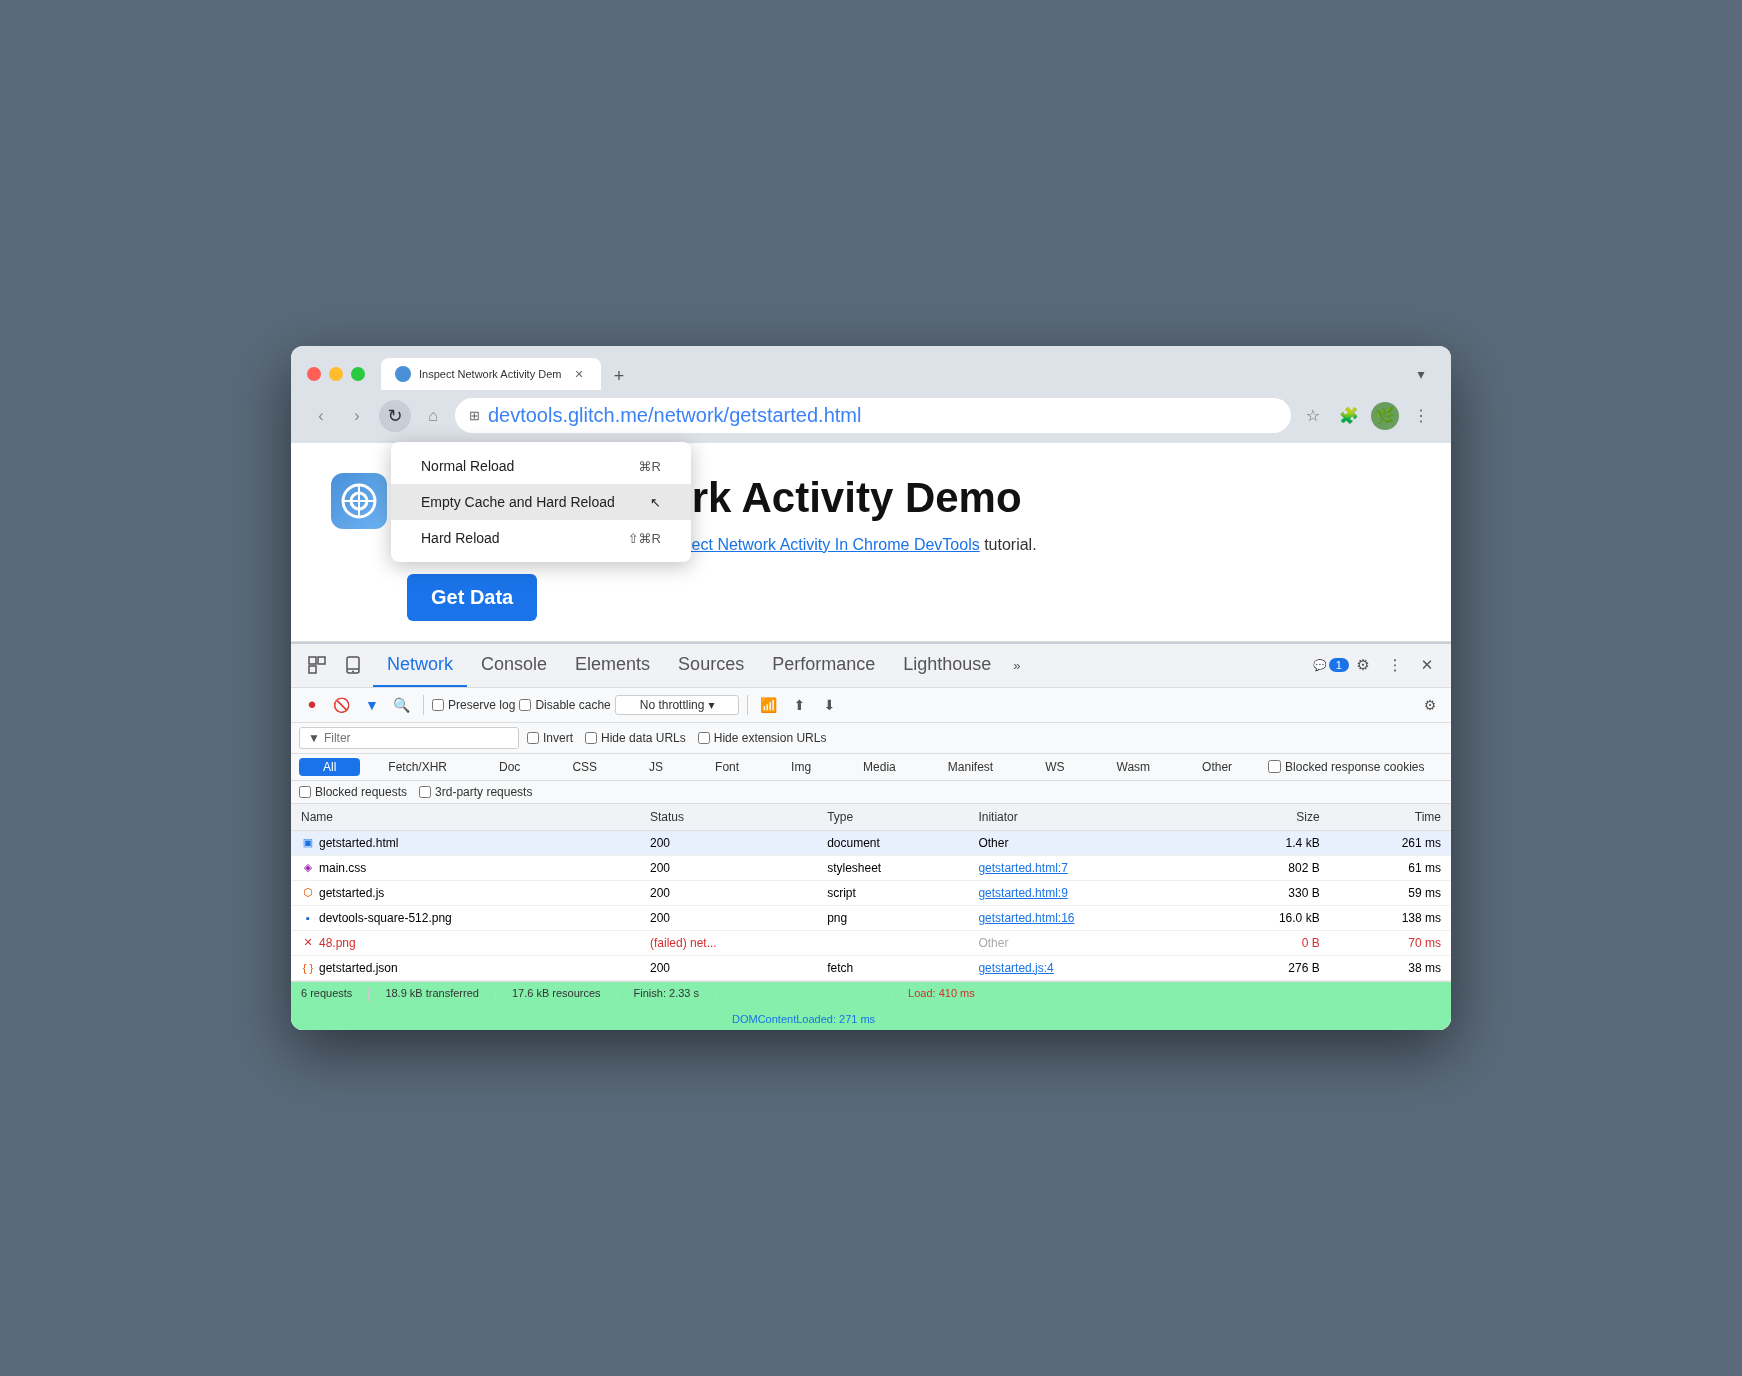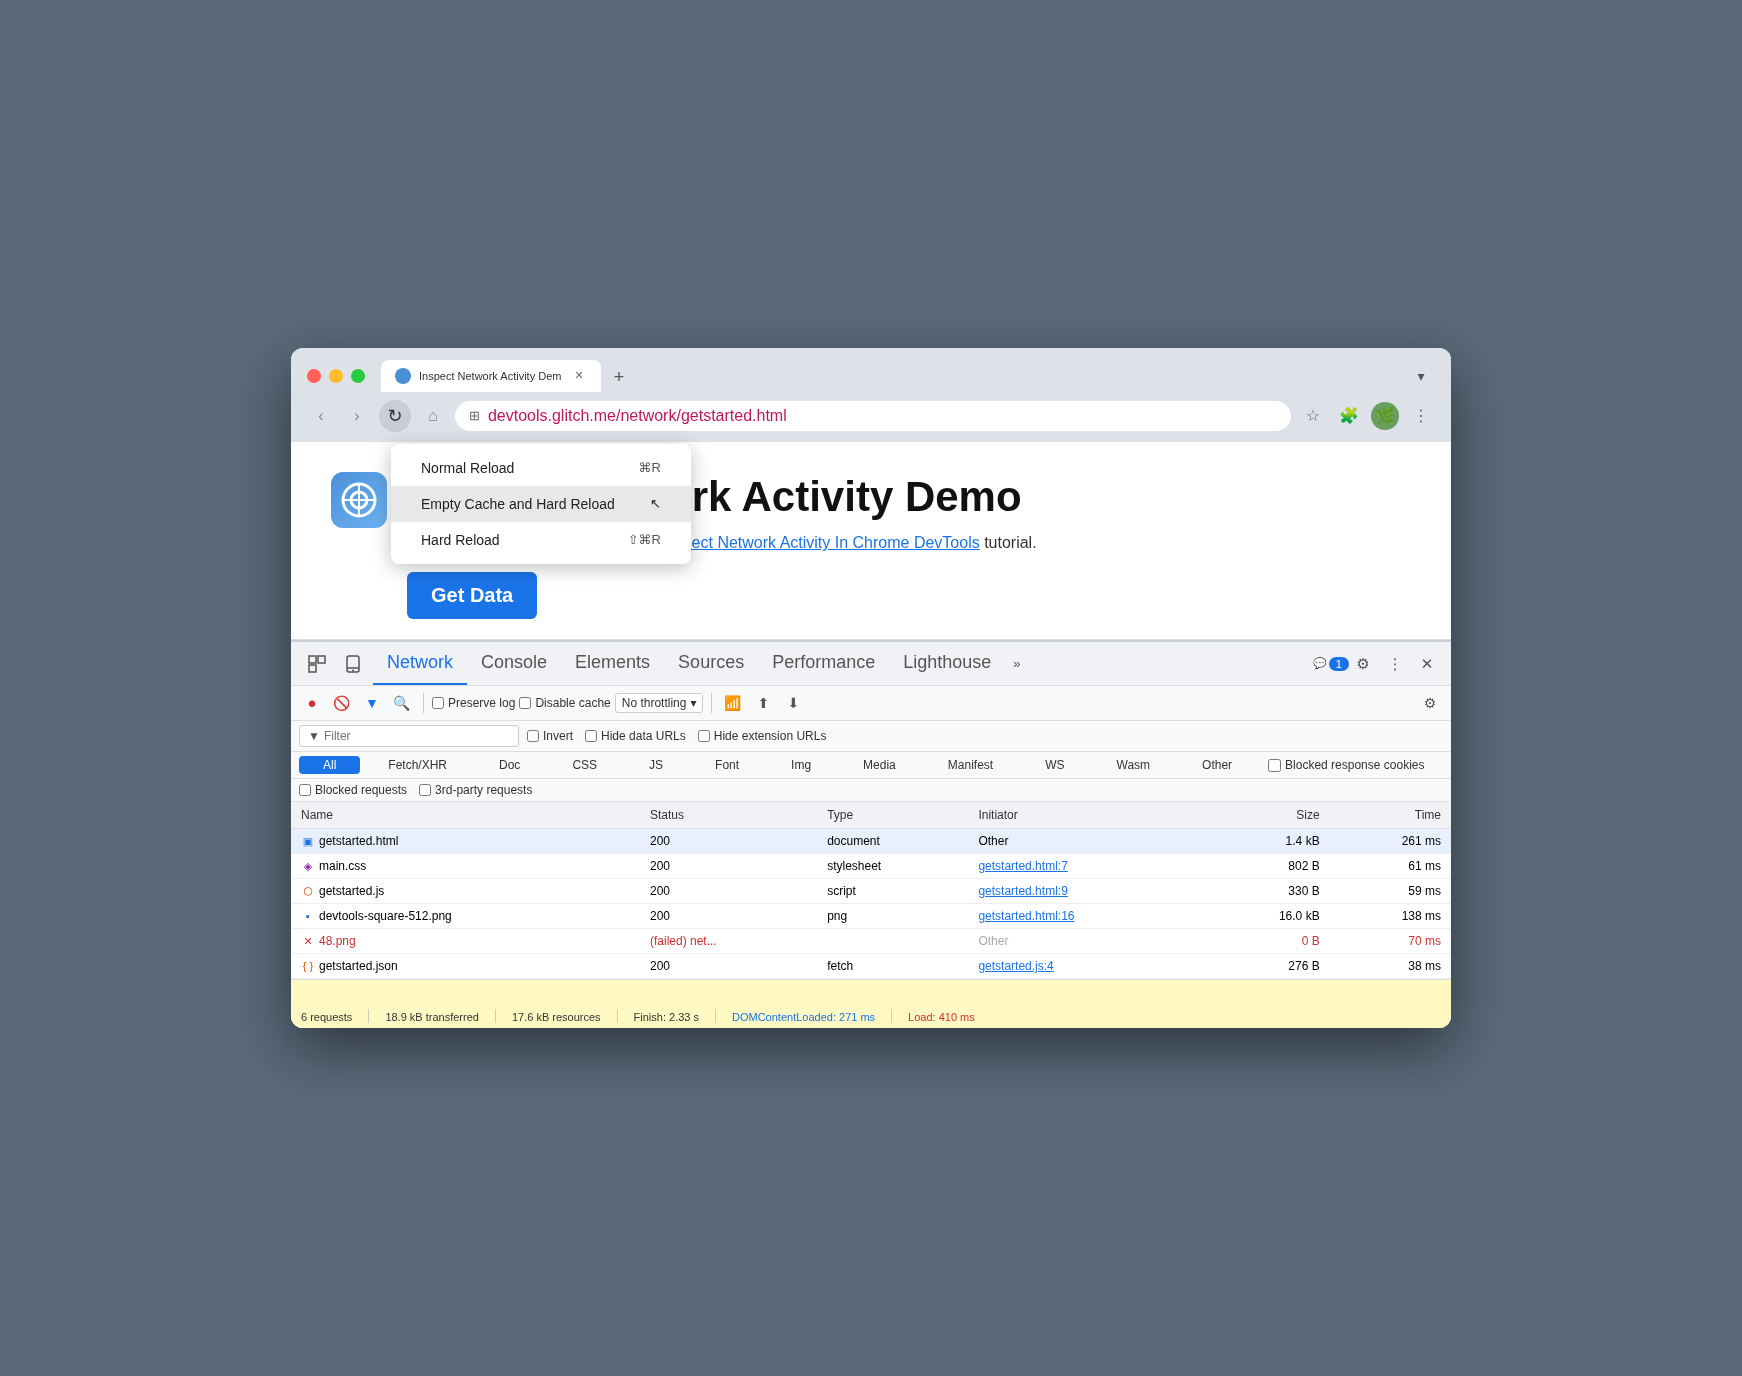"devtools.glitch.me/network/getstarted.ht" .url-text { color: #be185d -> #3b82f6; font-size: 16px -> 20px }
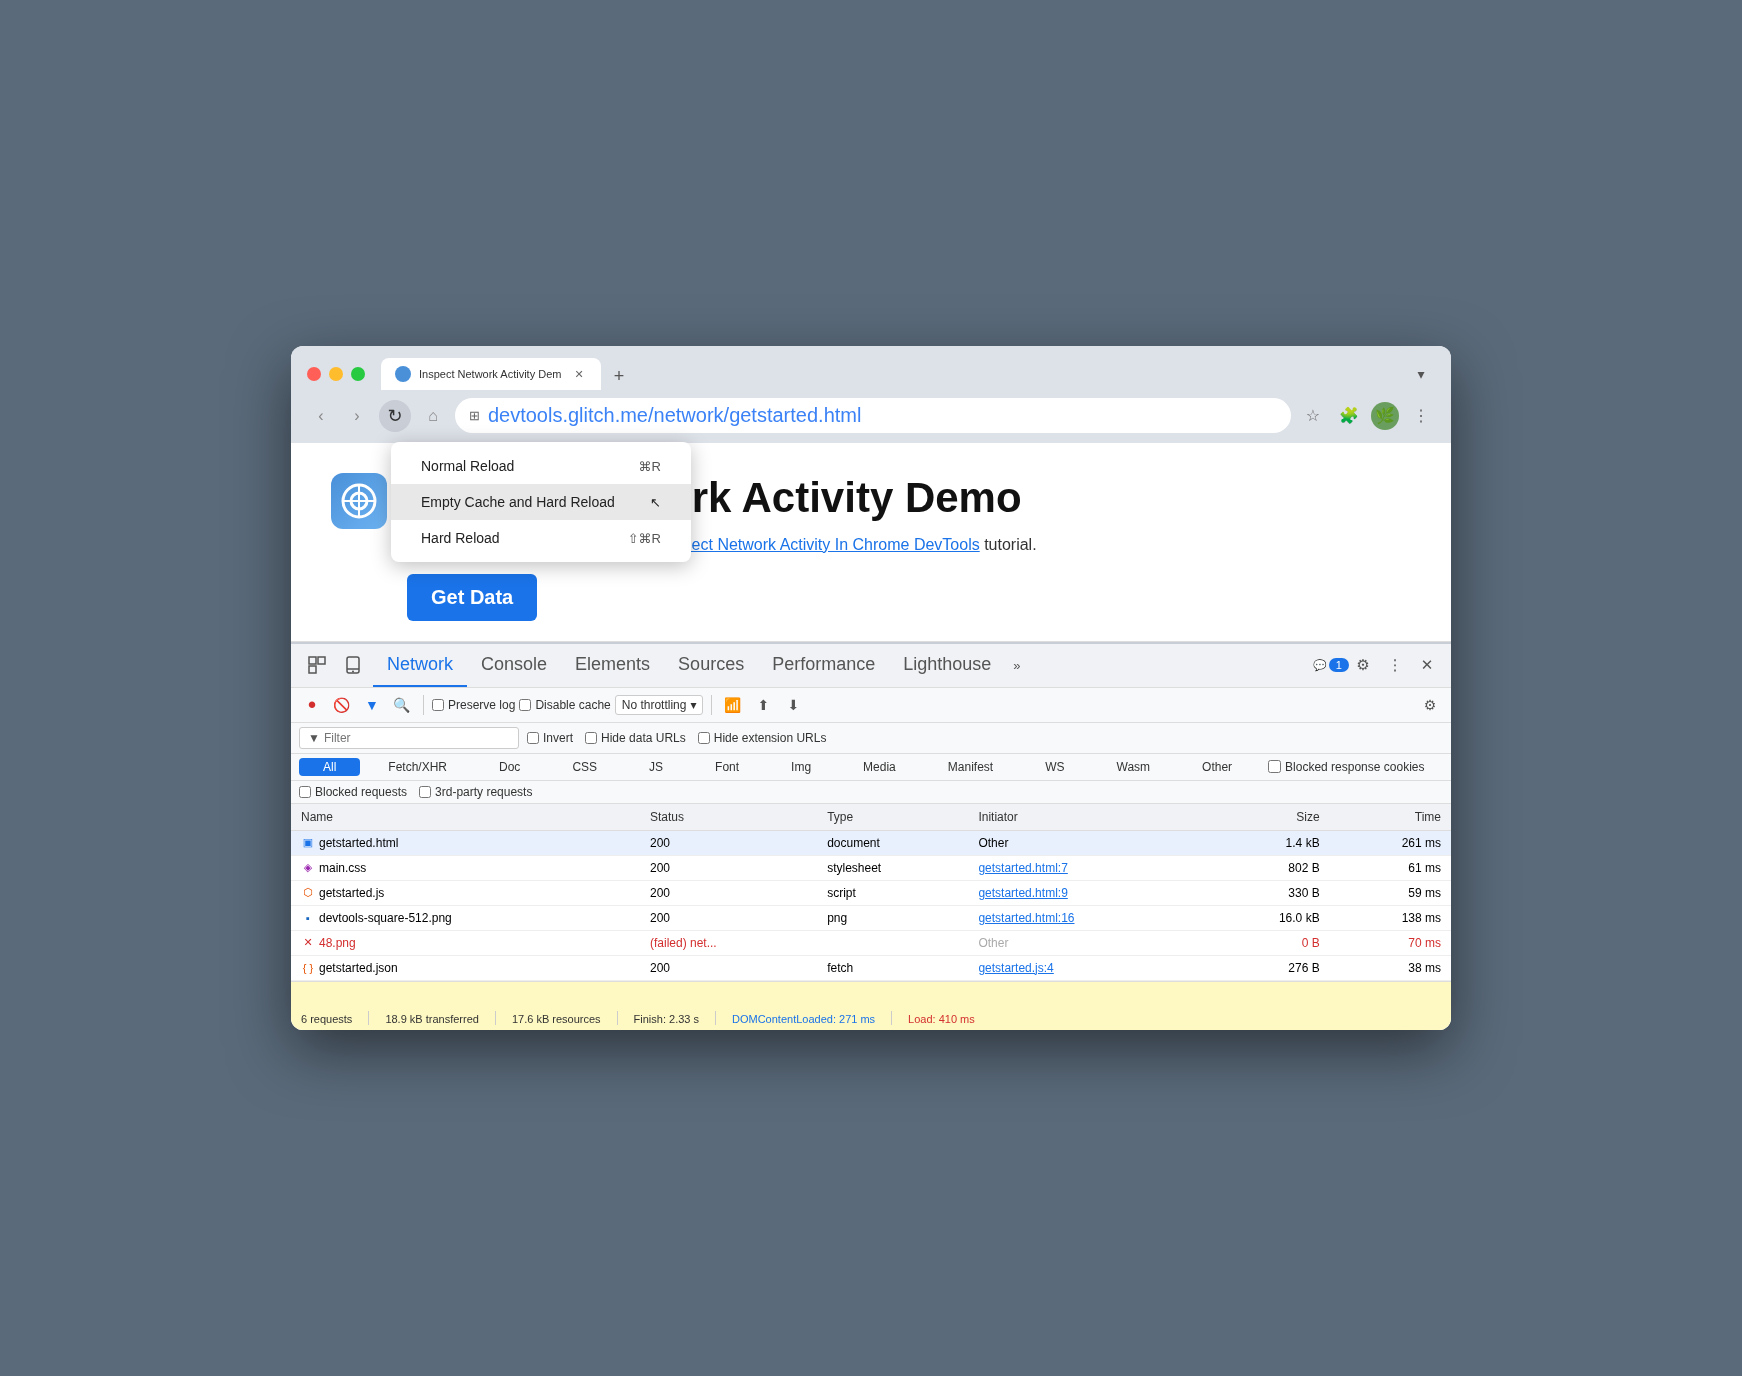"No throttling" .throttle-select { padding: 2px 6px -> 2px 24px }
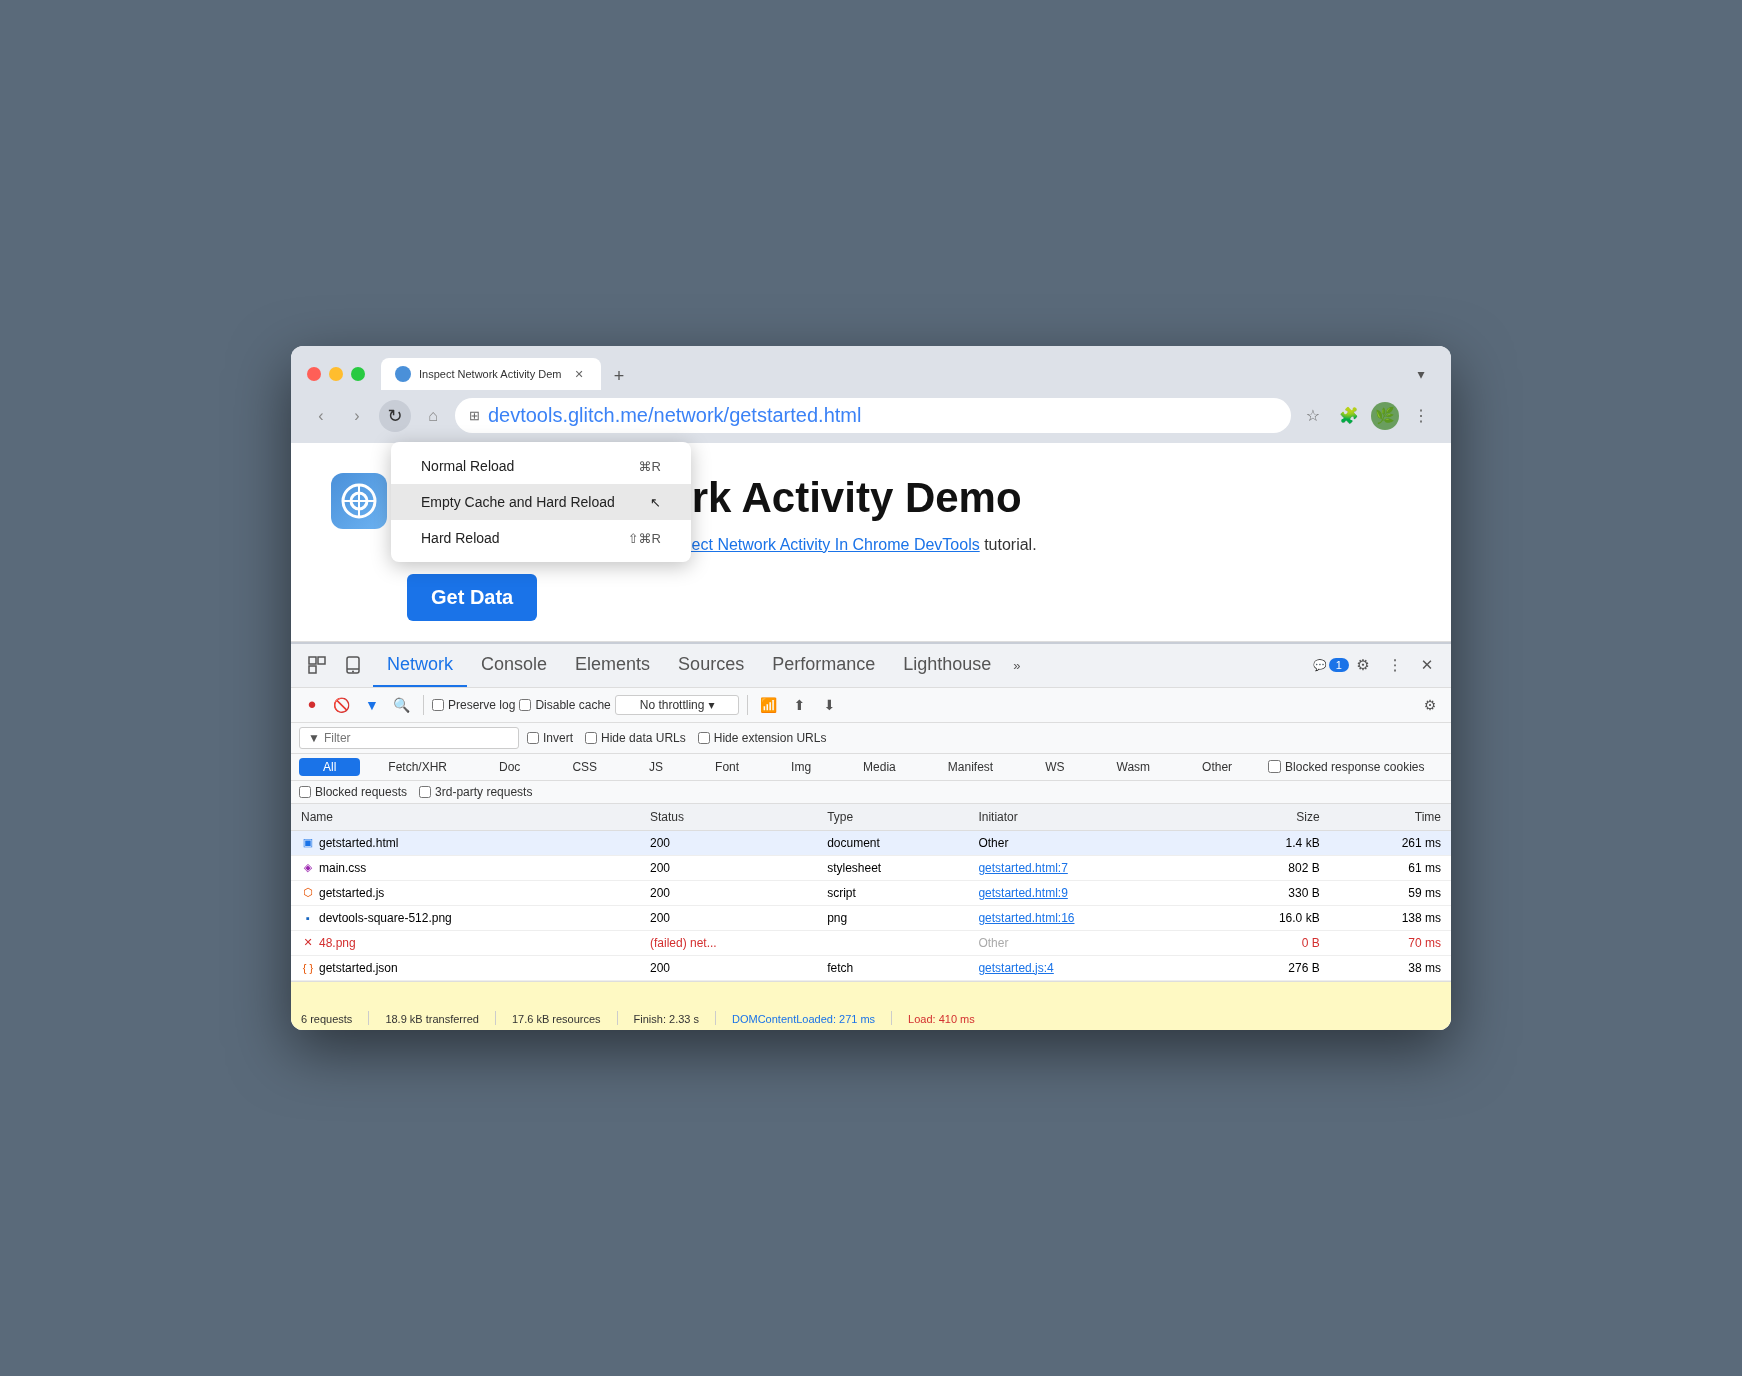"6 requests" .status-bar { align-items: flex-end -> flex-start; background: #fef9c3 -> #86efac }
